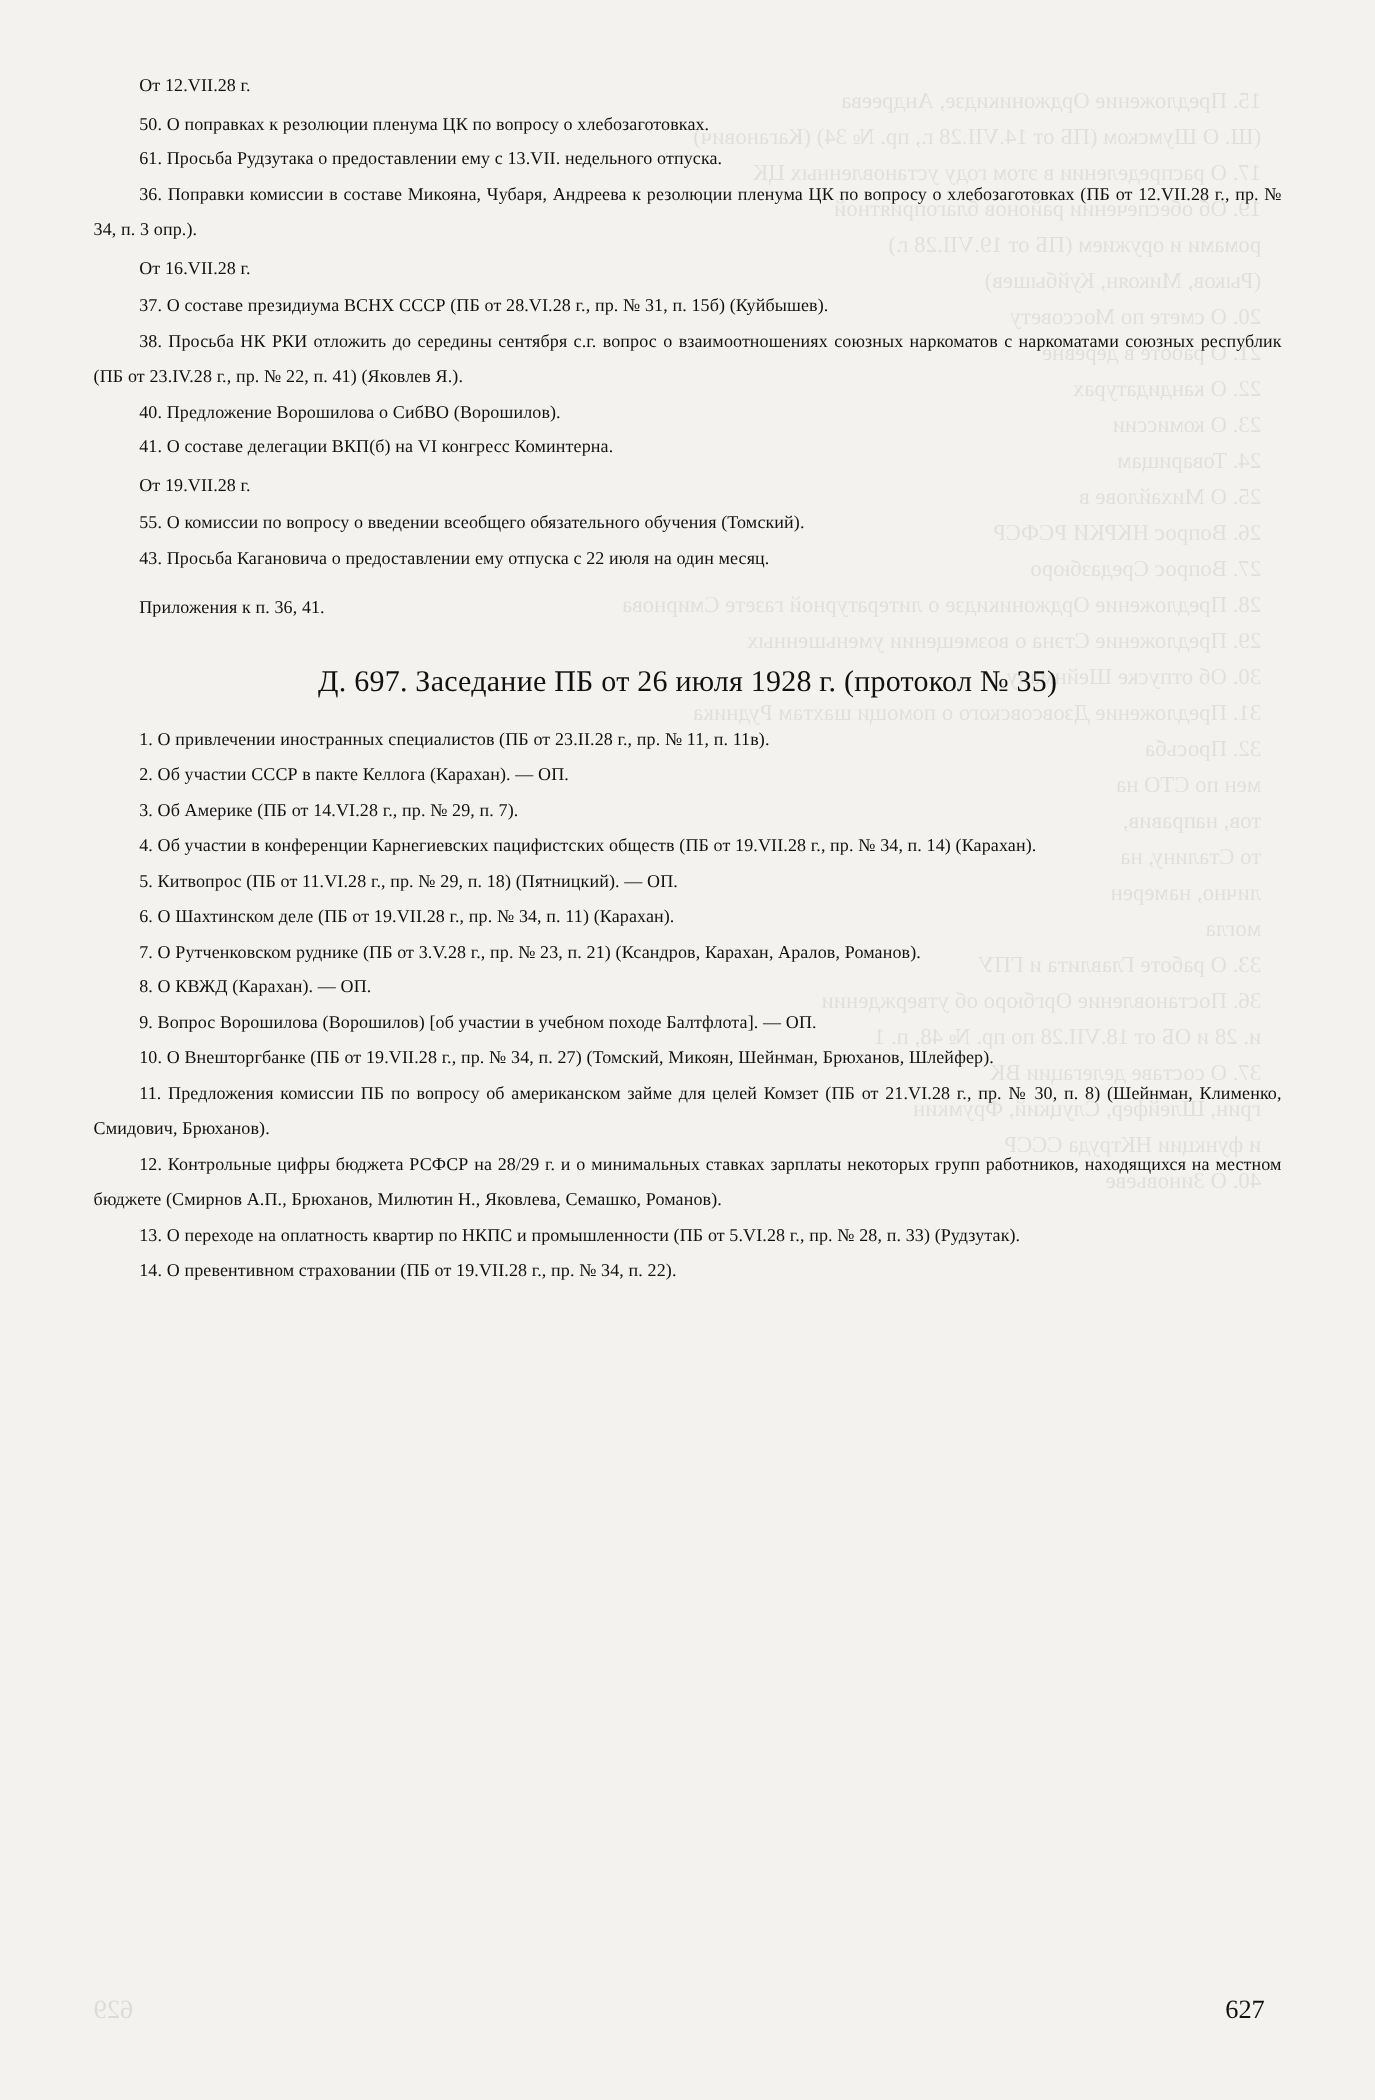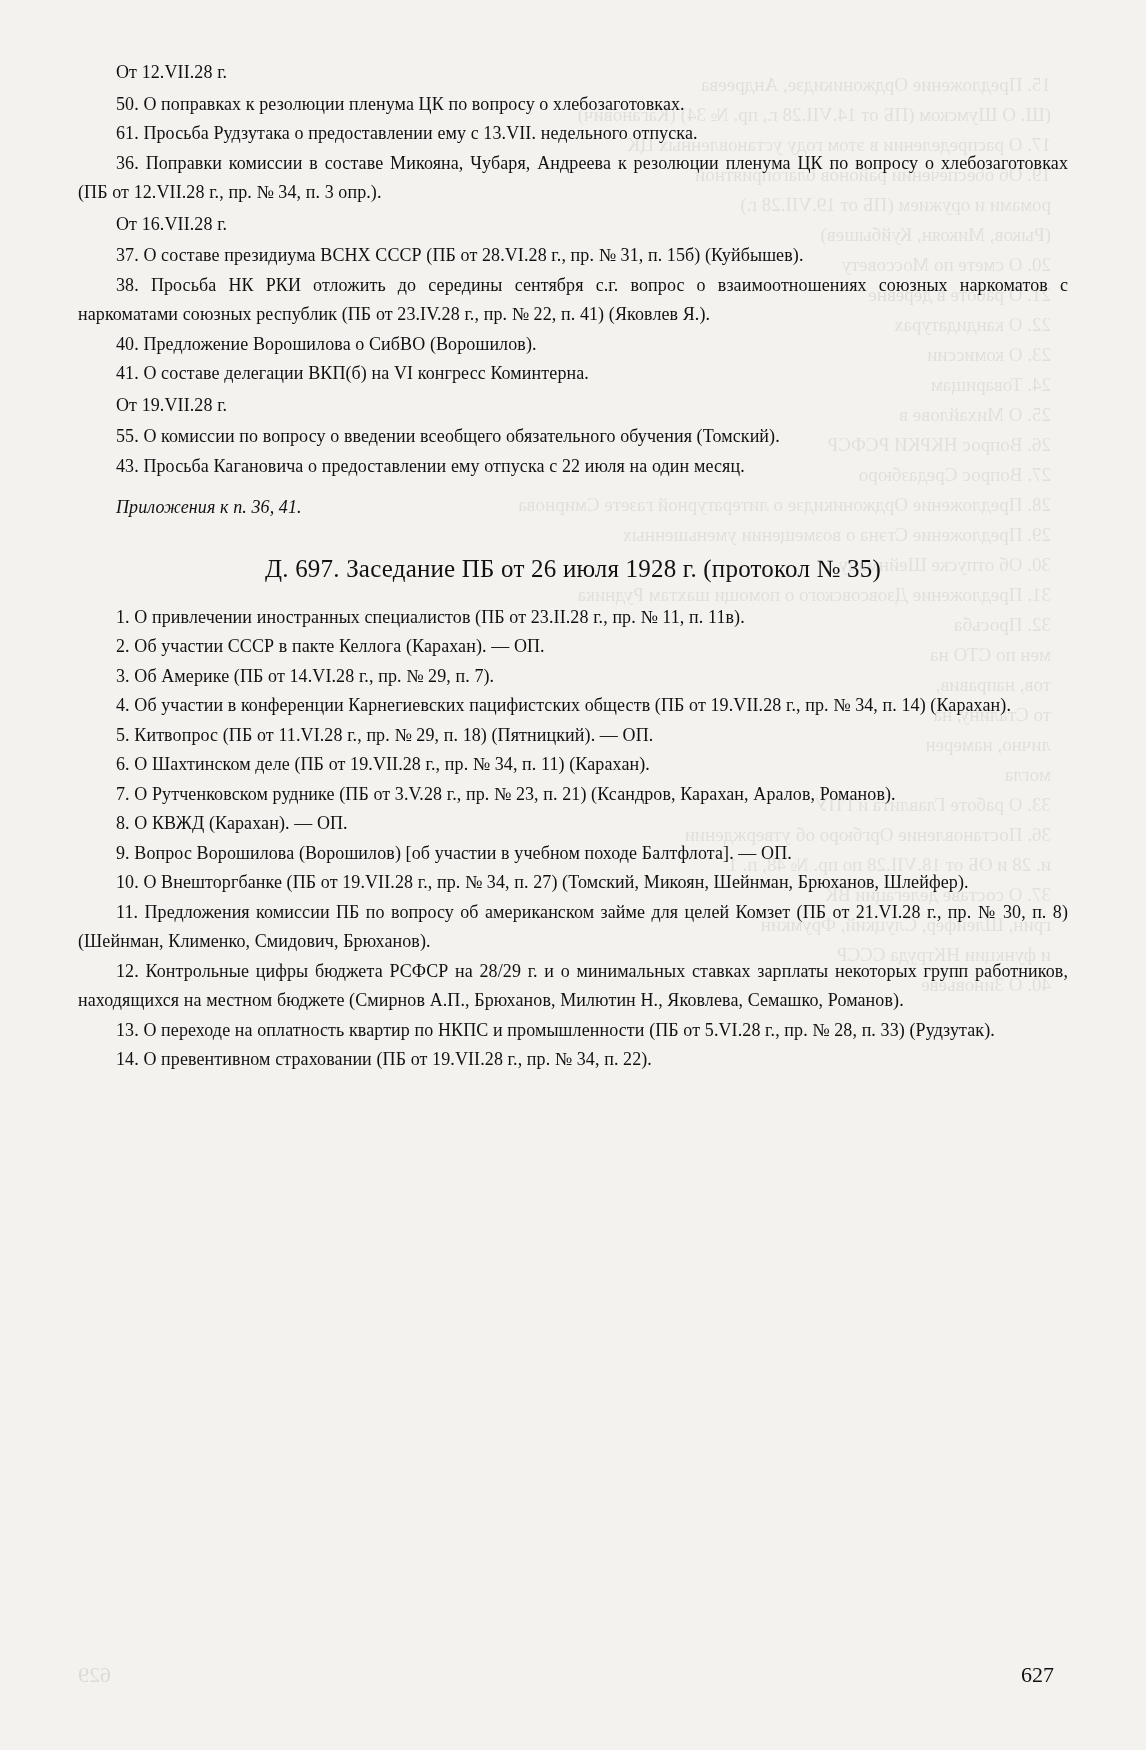"От 12.VII.28 г." p { font-size: 18px -> 15px }
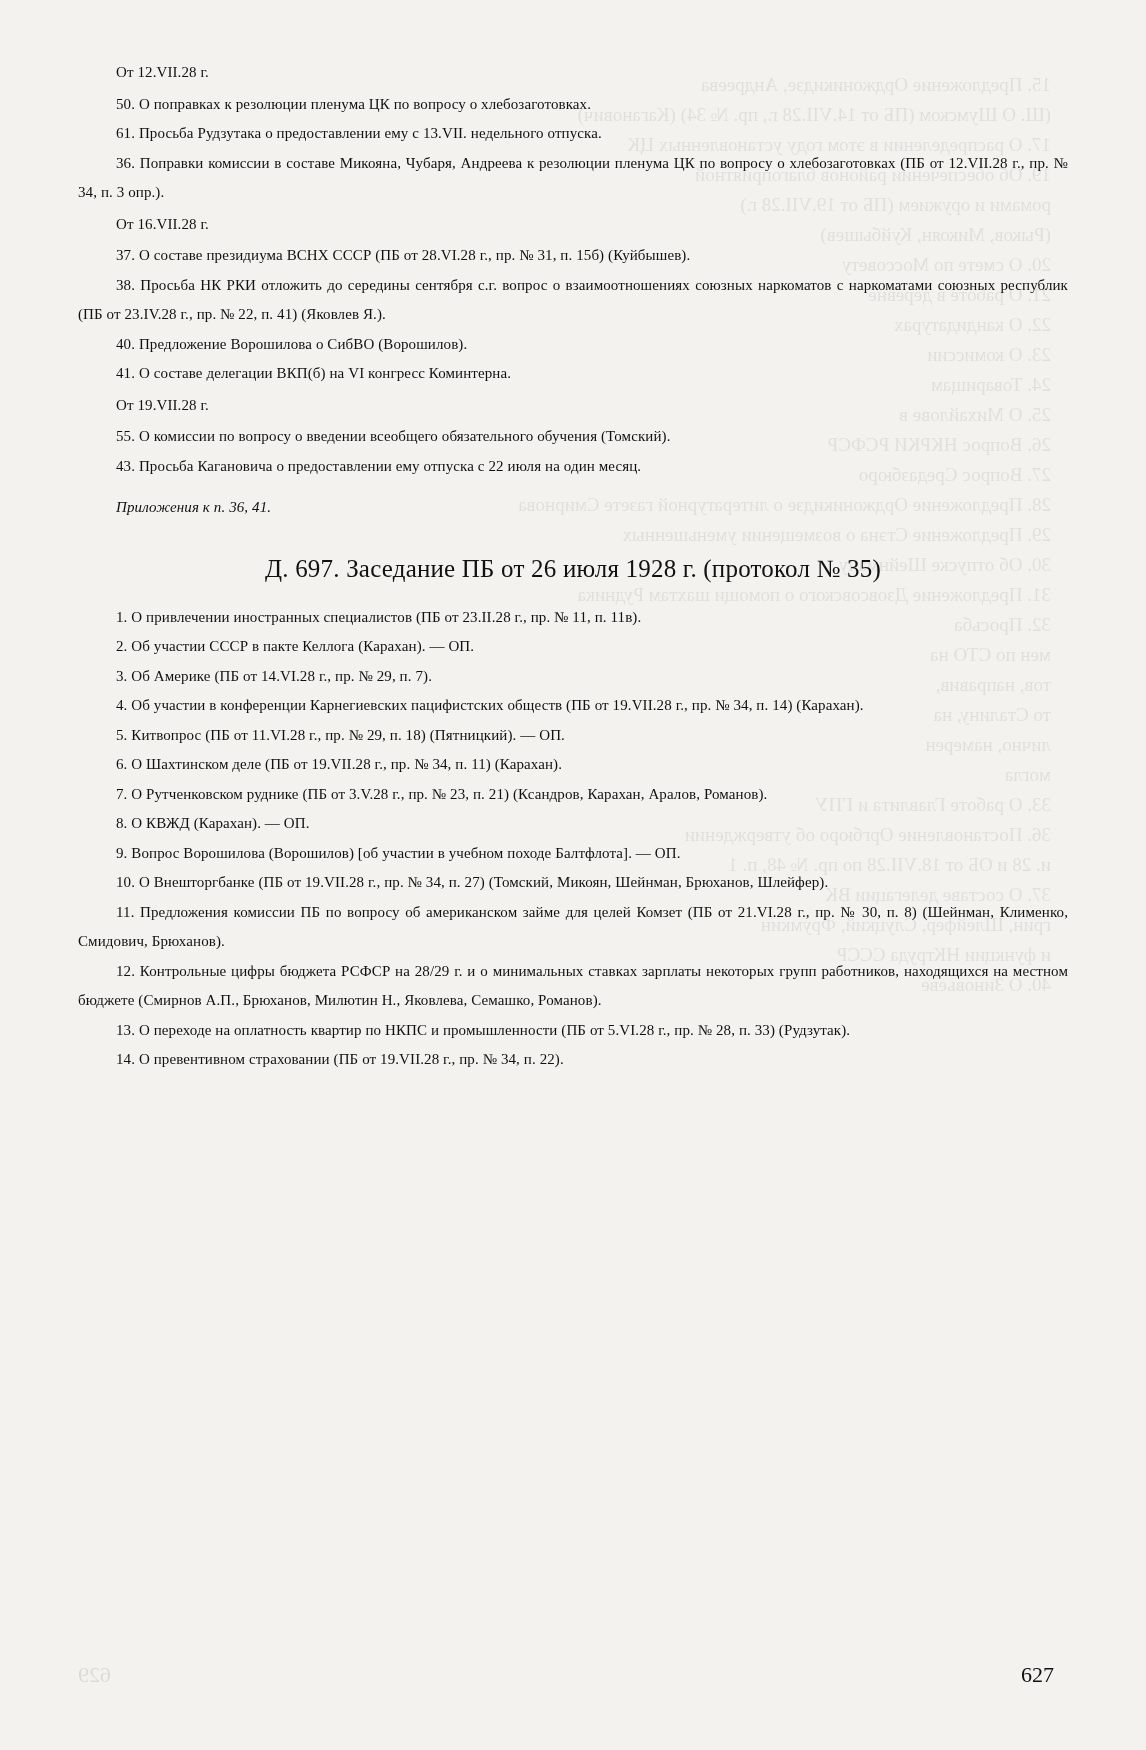"Приложения к п. 36, 41." .approvals { font-style: italic -> none }
